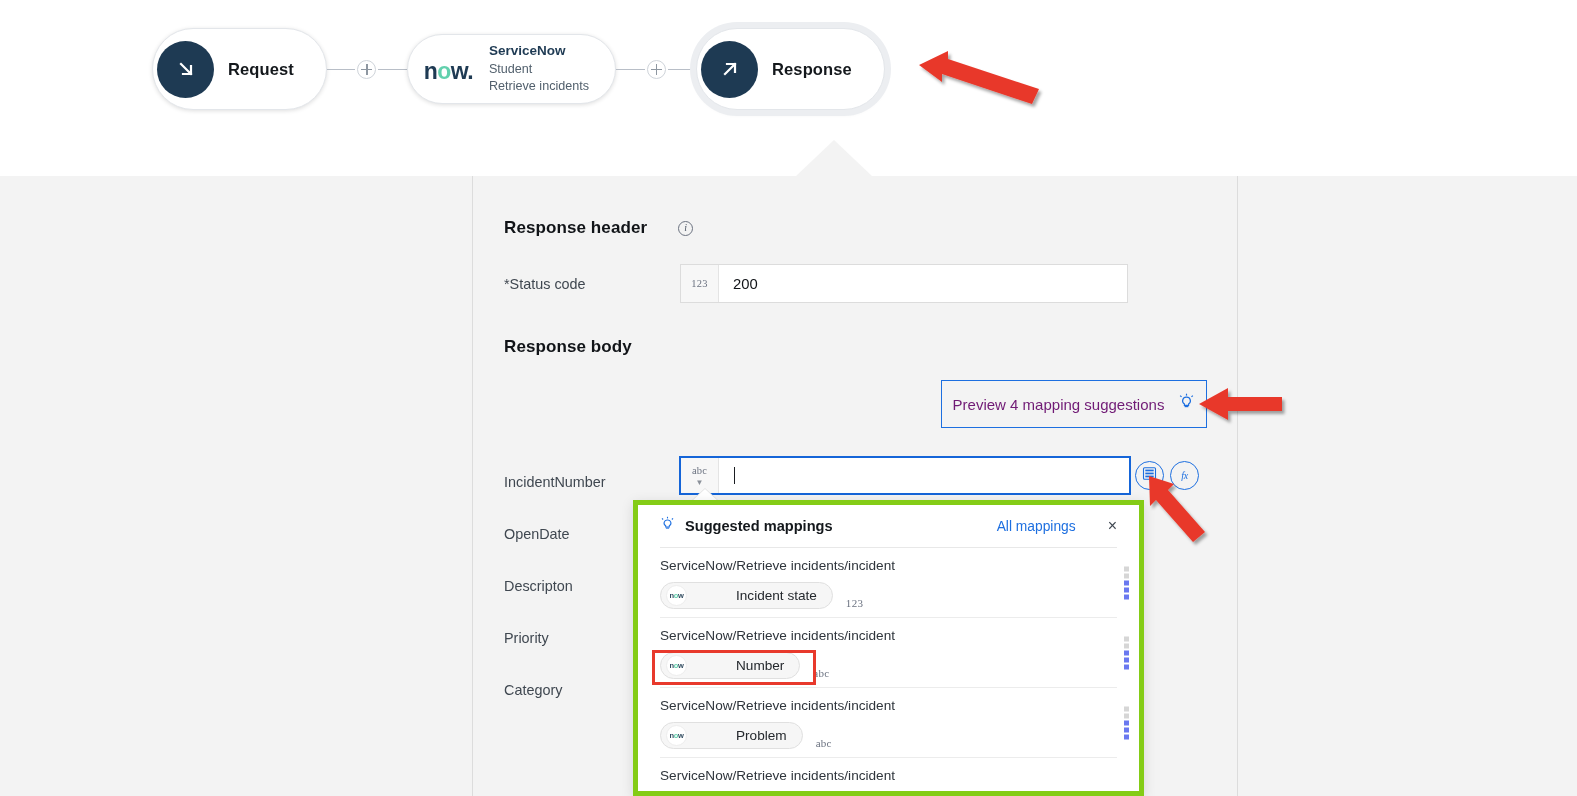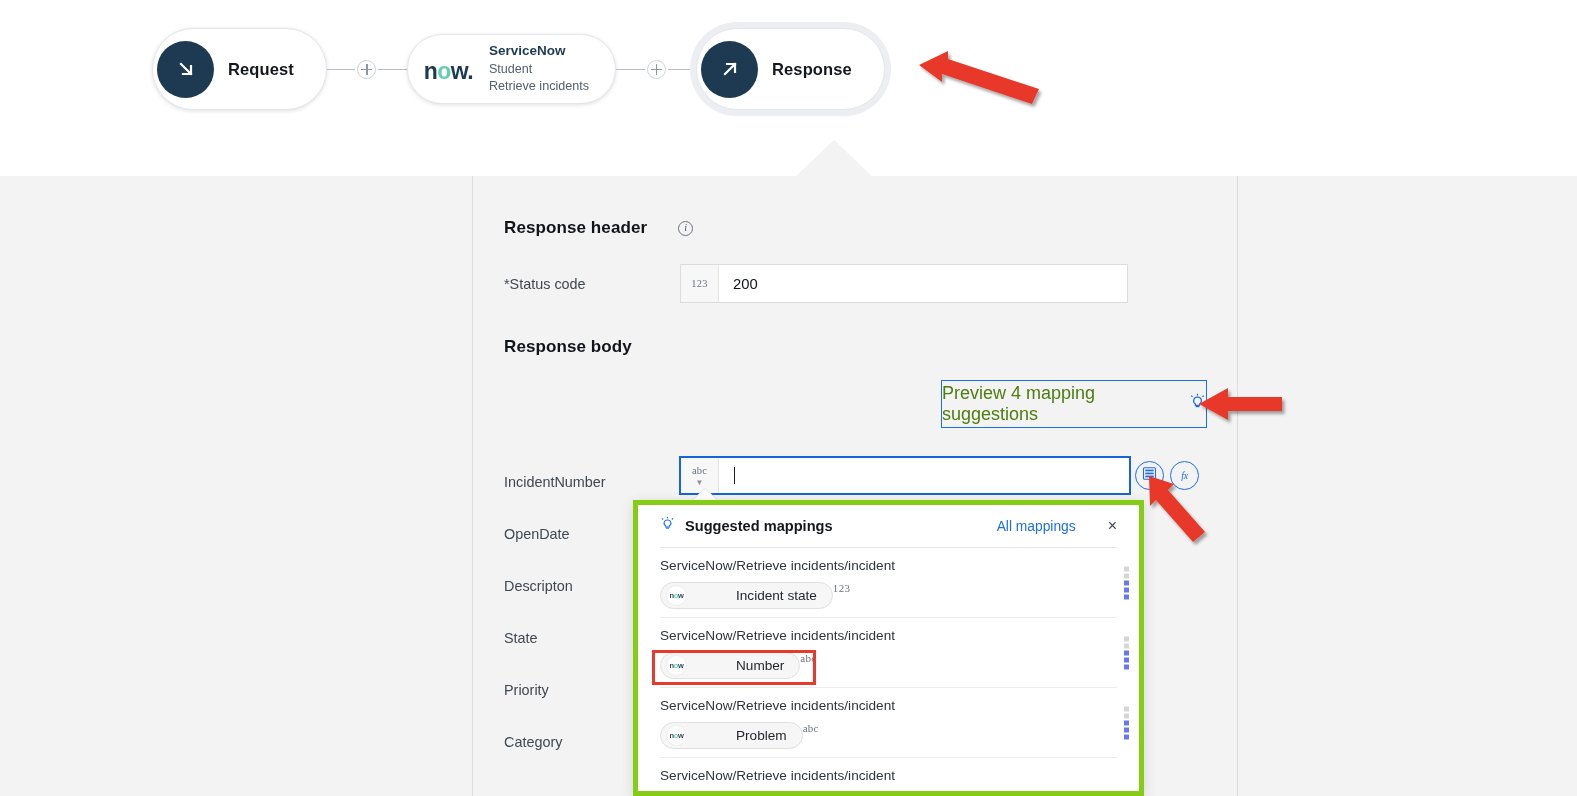"Preview 4 mapping suggestions" .preview-label { color: #4d7c0f -> #701a75; font-size: 18px -> 15px }
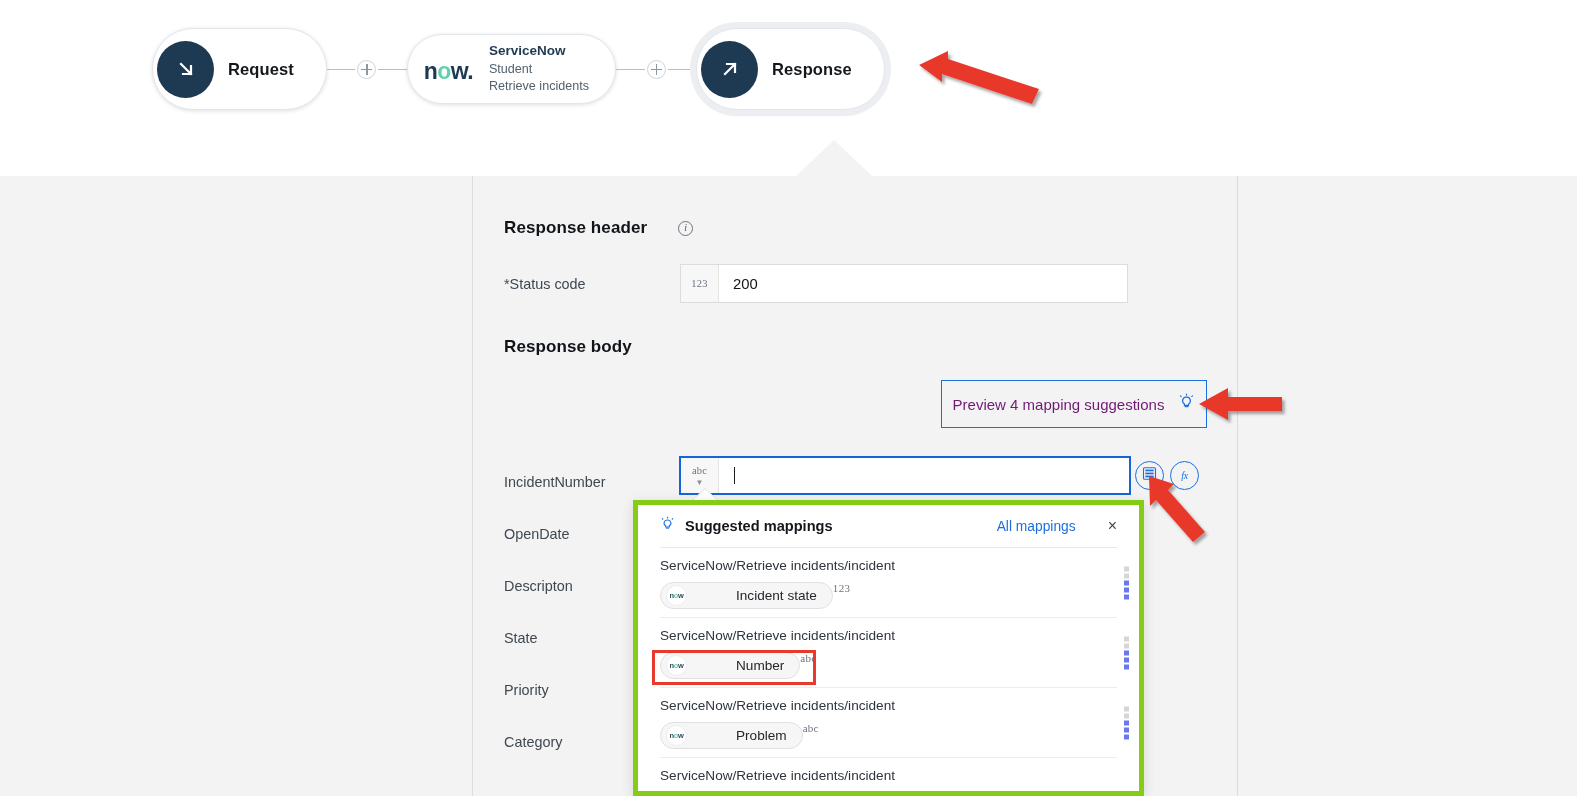"n w" .map-pill-row { align-items: flex-start -> flex-end; gap: none -> 13px }
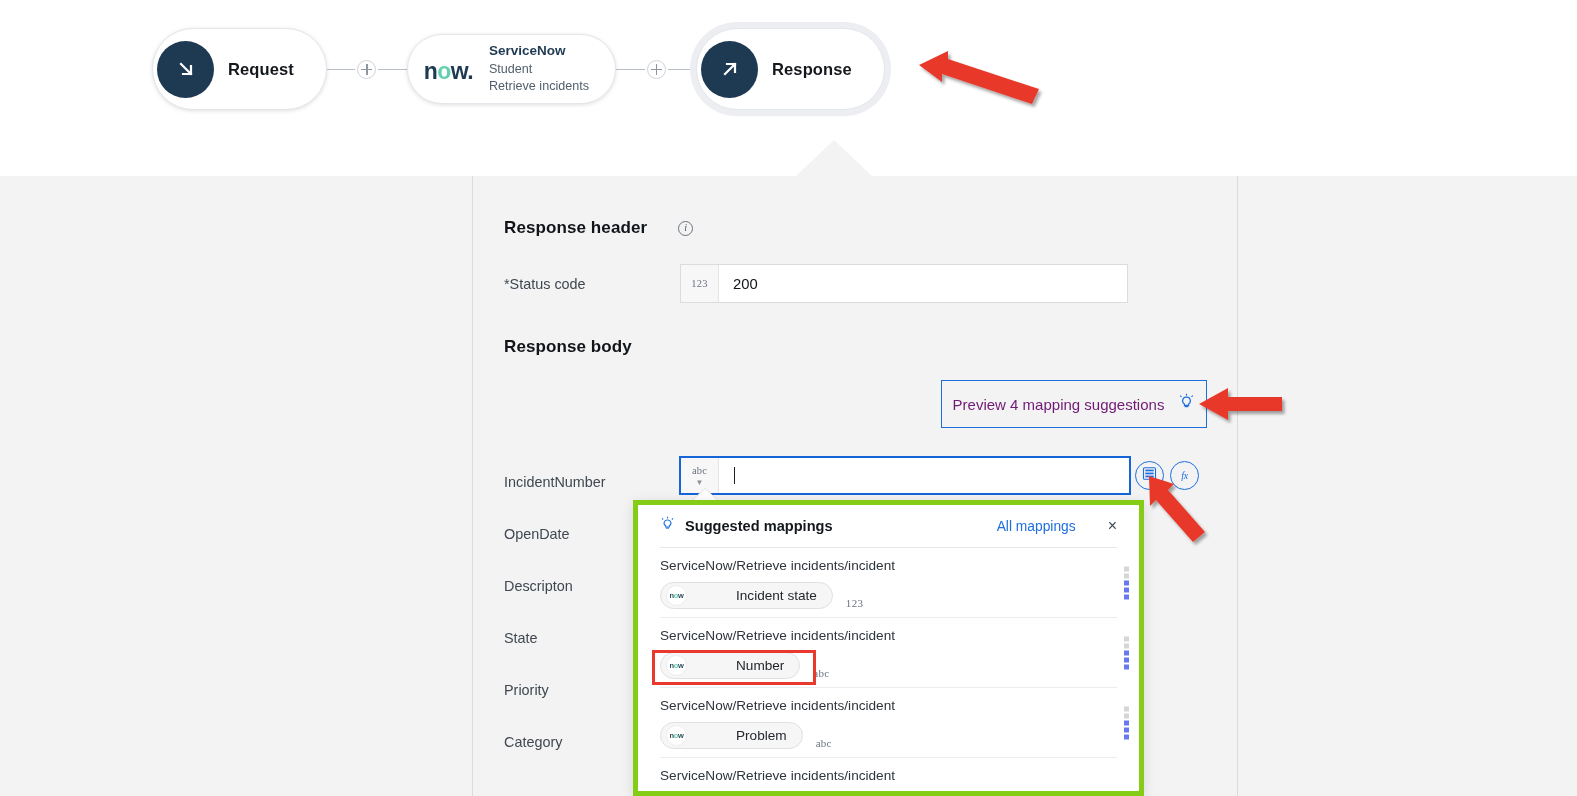"State" div.label-item { html: <div>State</div> -> none }
